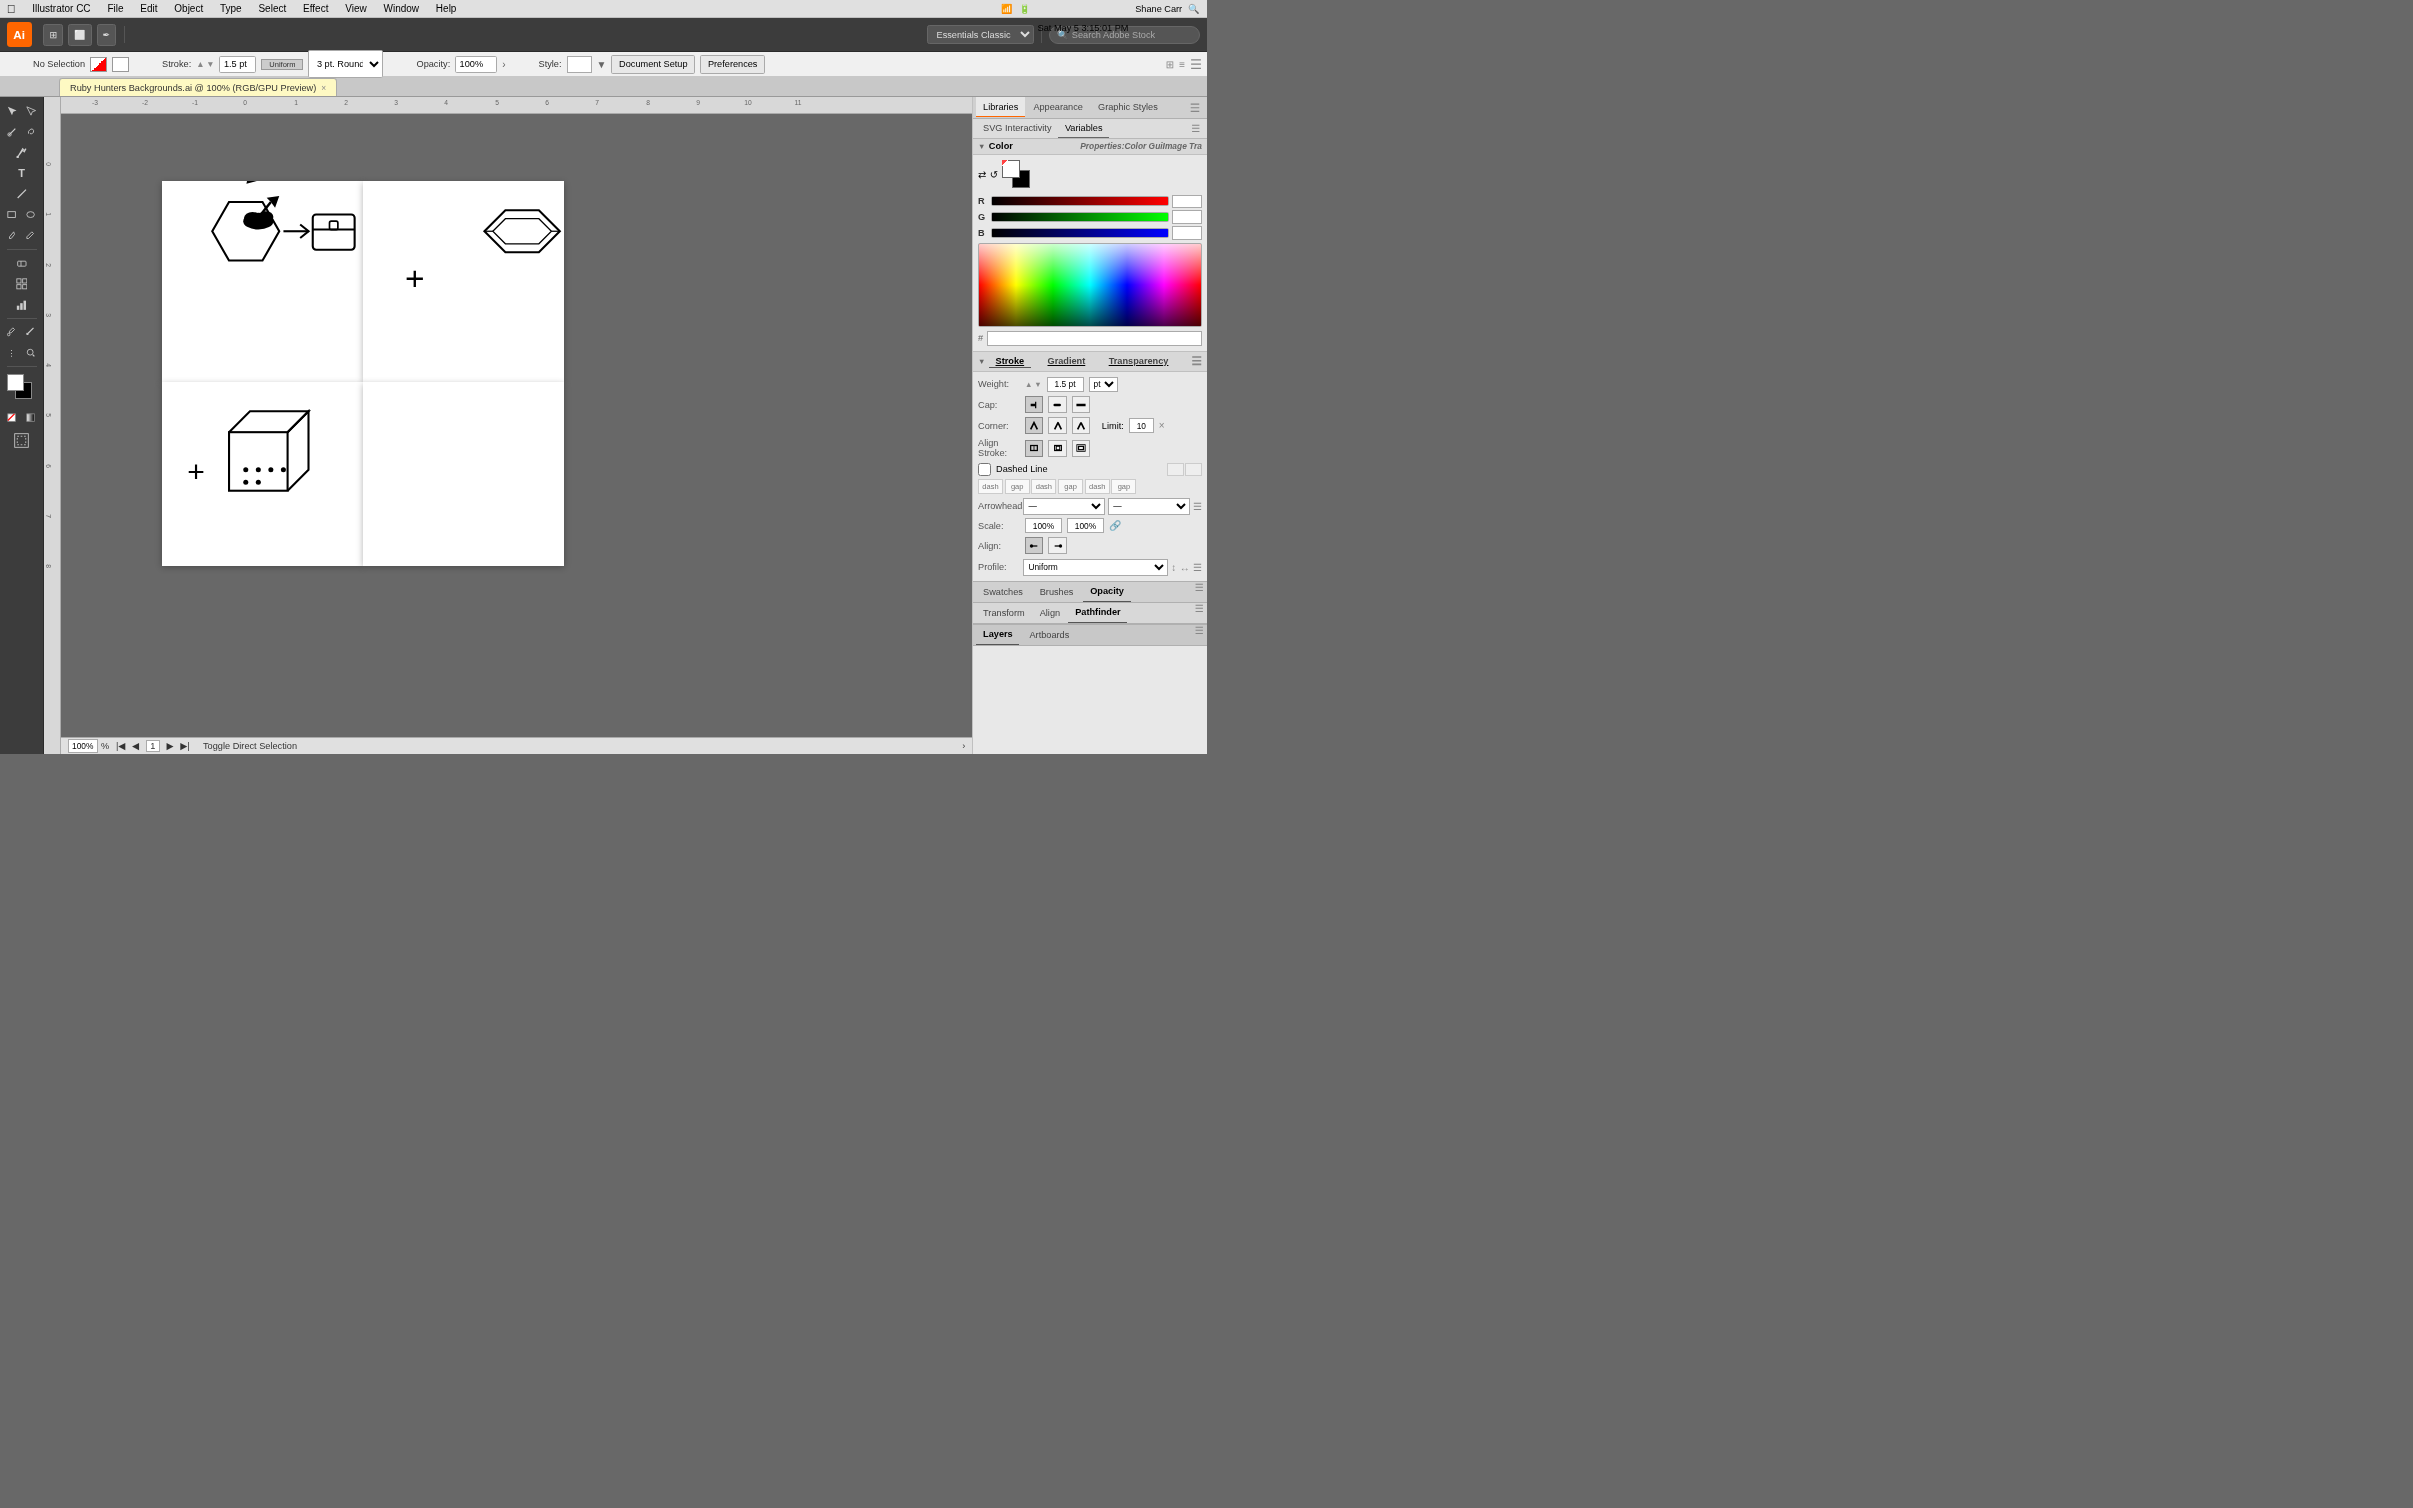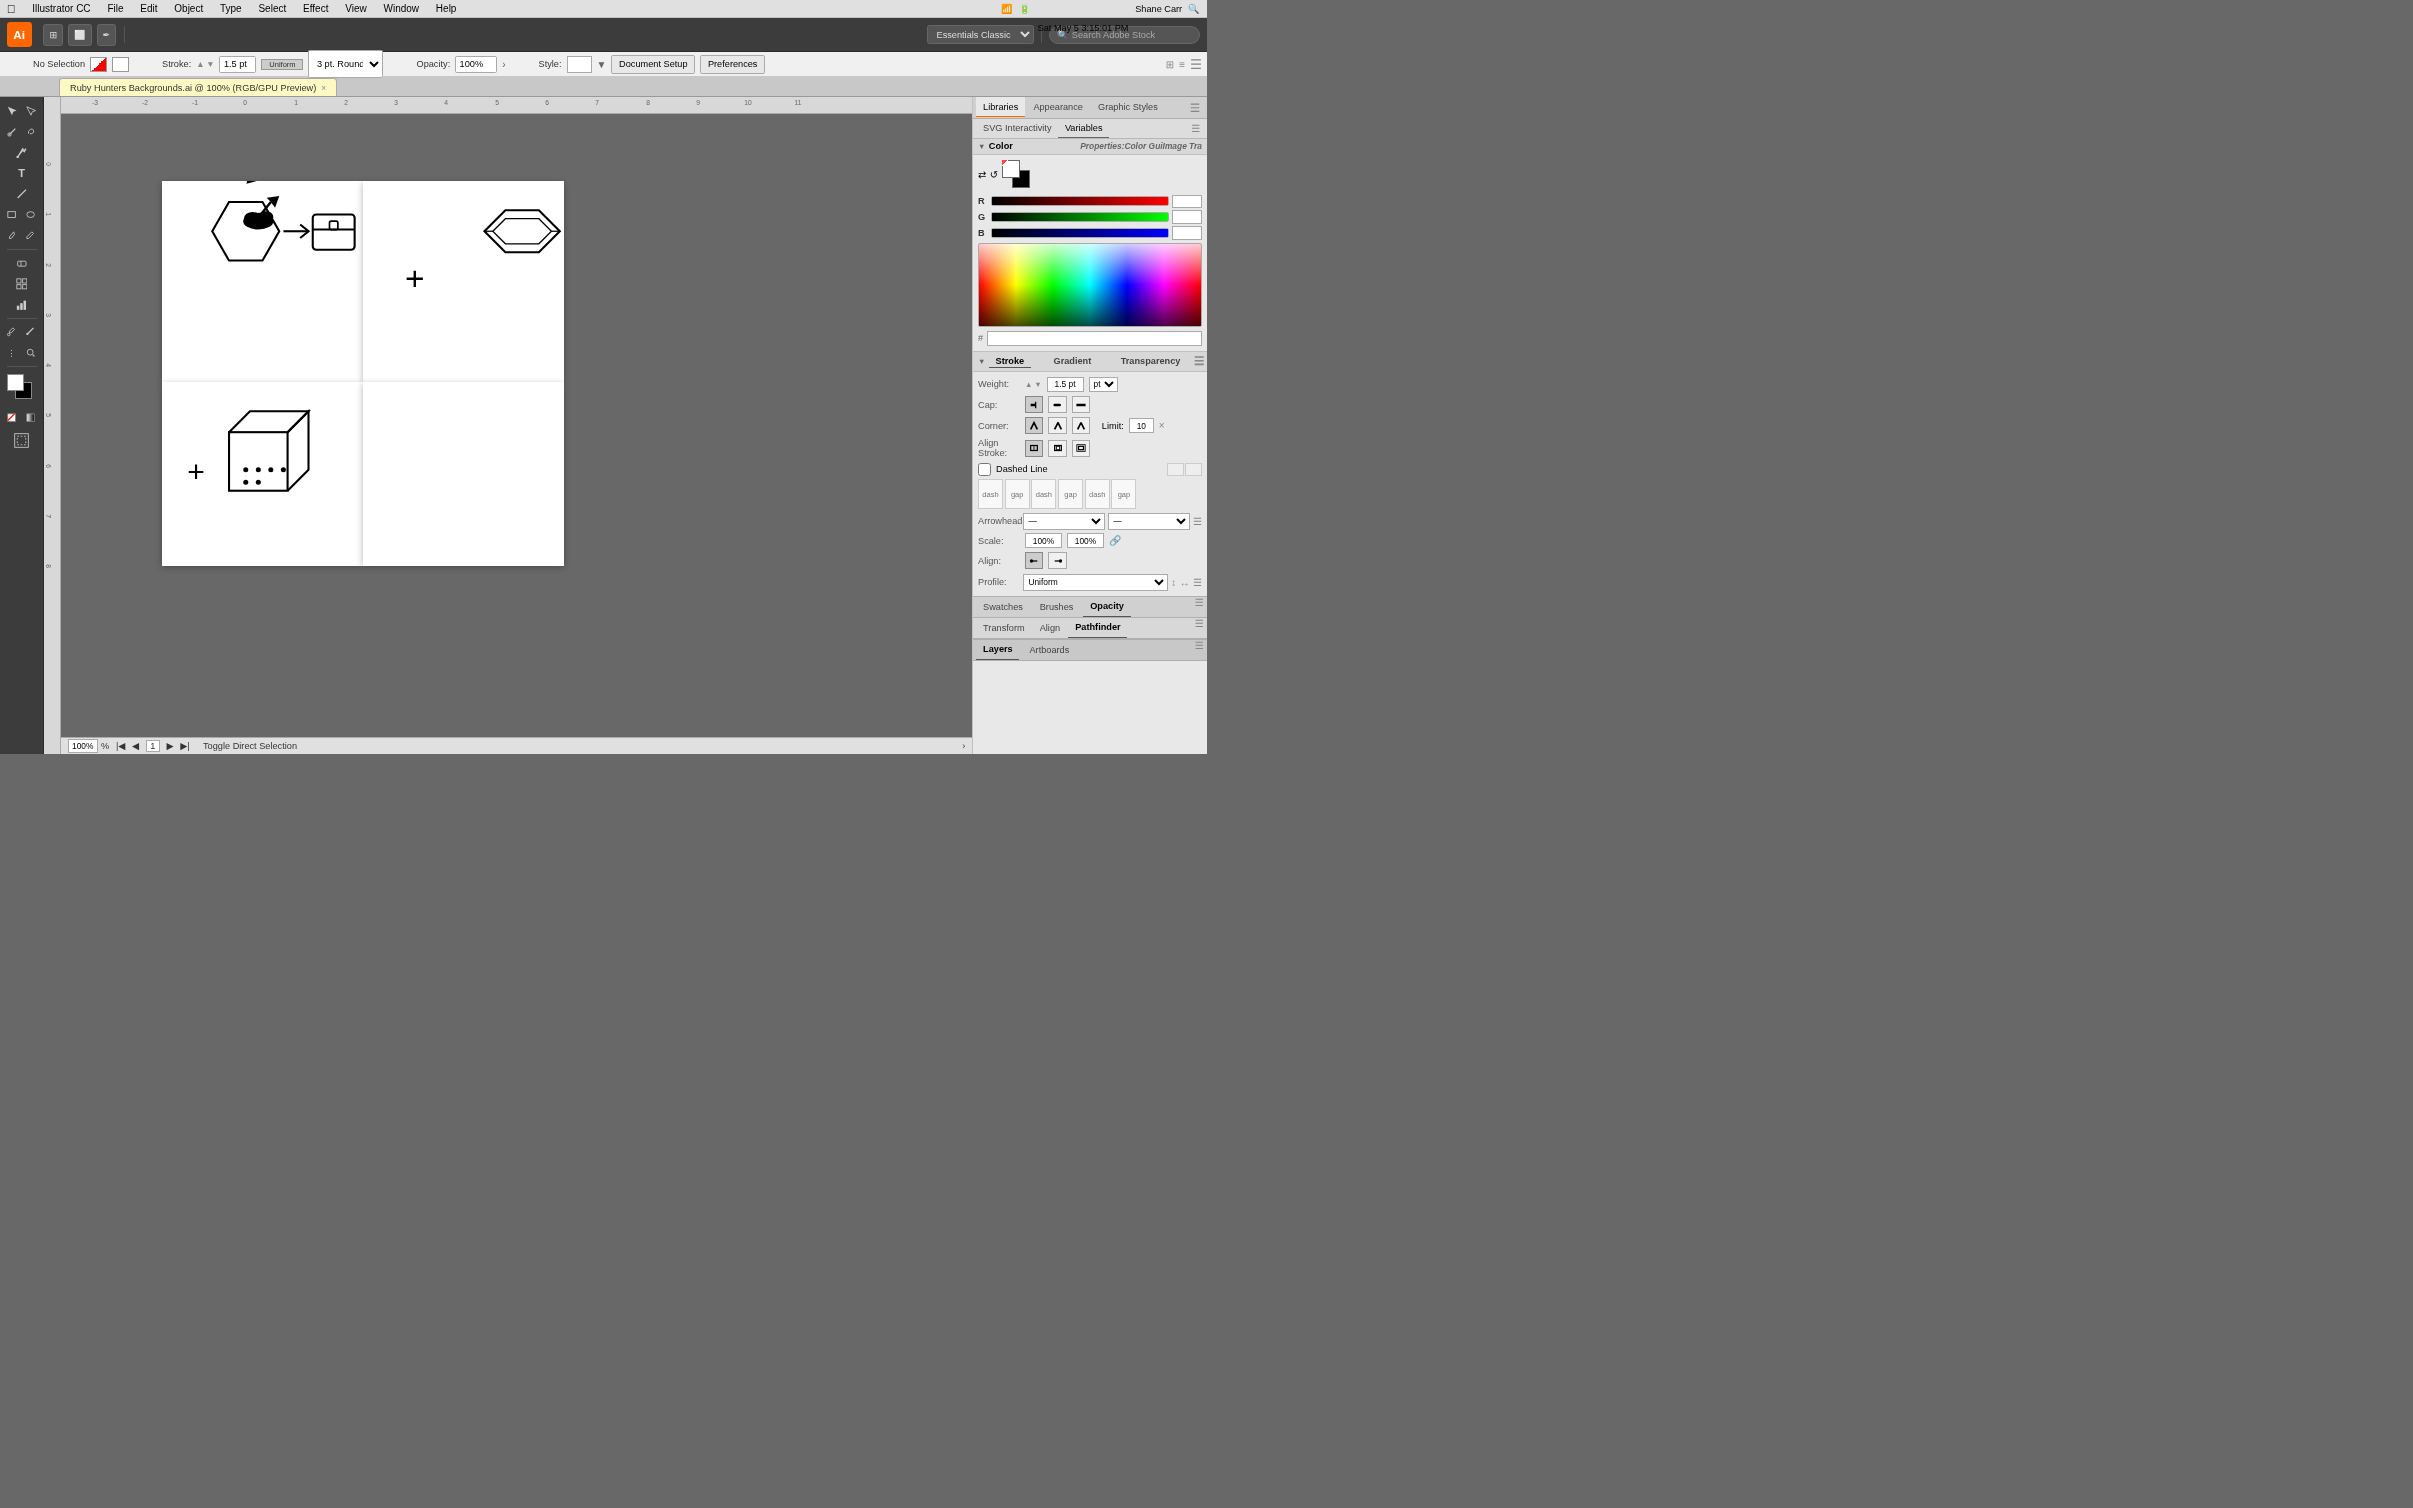"Stroke" .stroke-tabs { gap: 16px -> 10px; text-decoration: none -> underline }
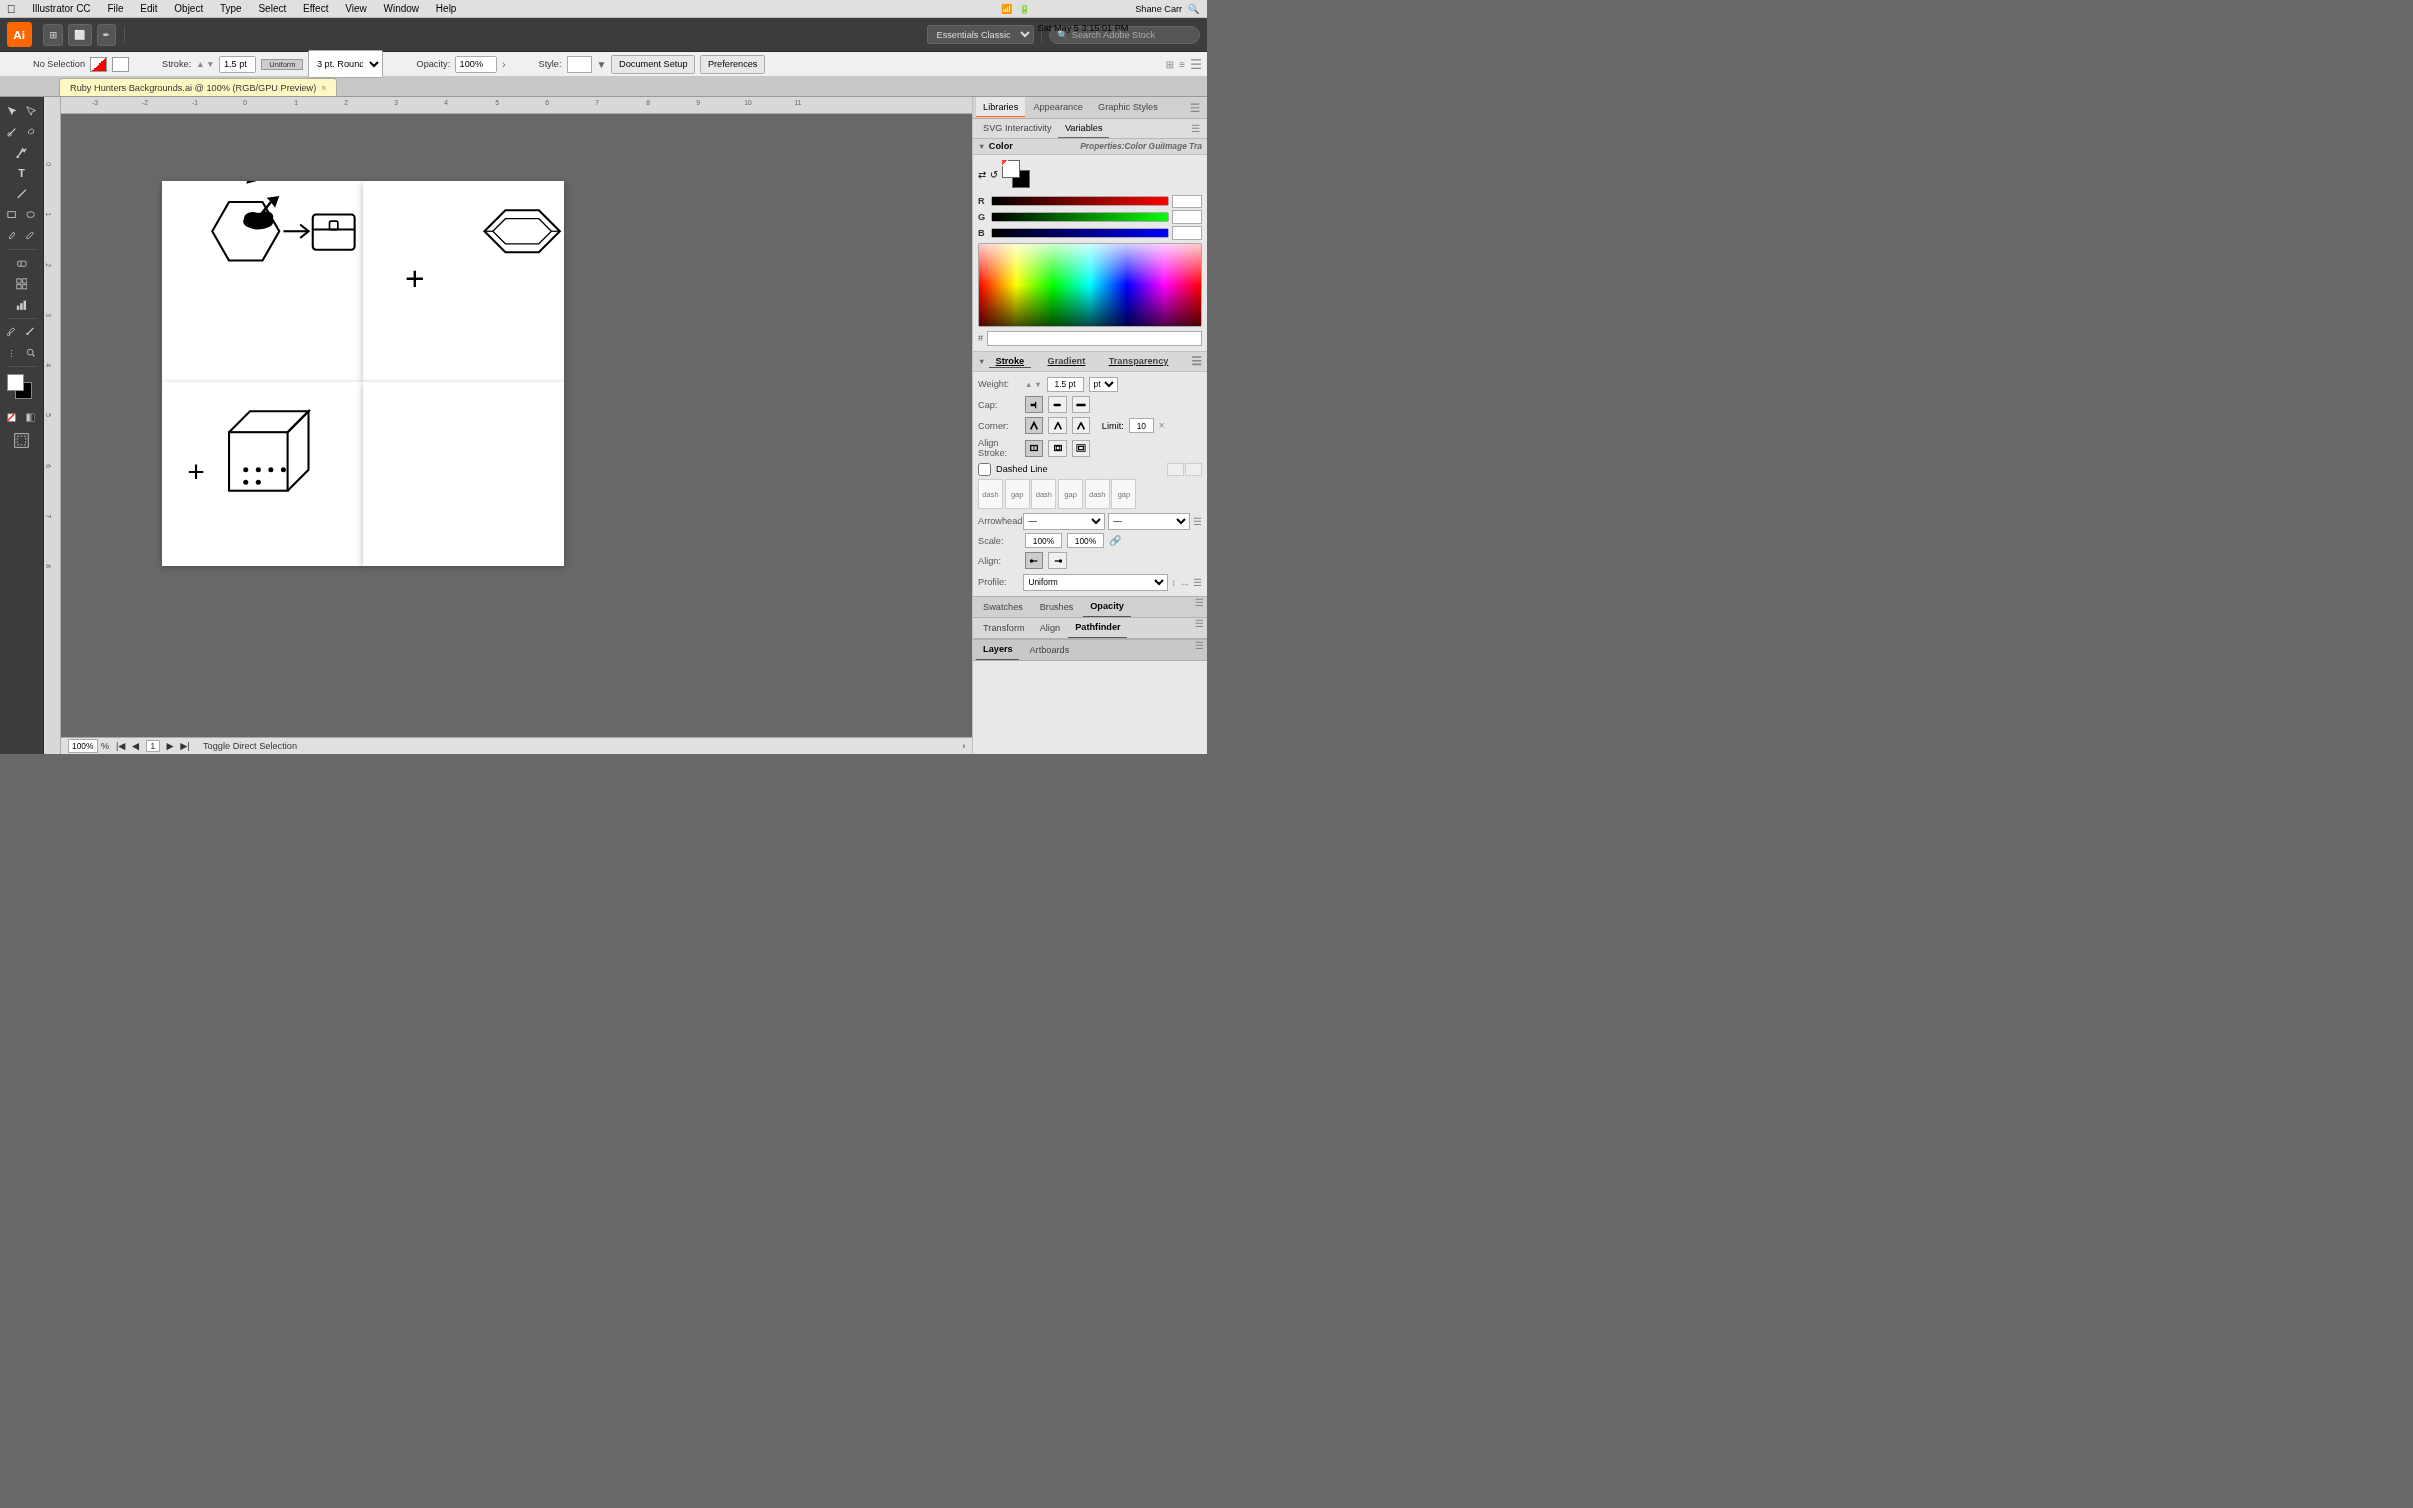"dash" .dash-input { height: 30px -> 15px }
